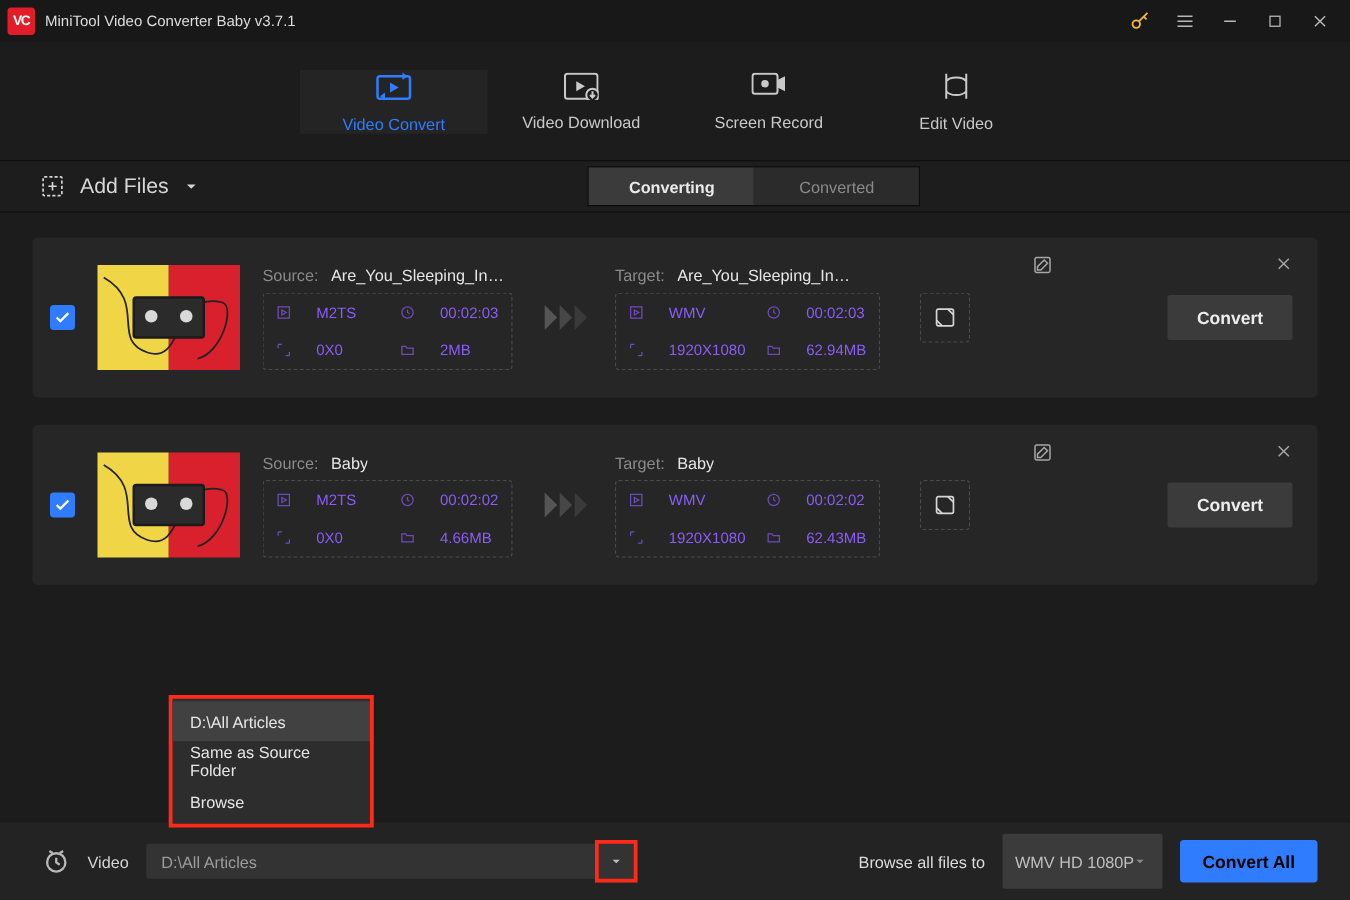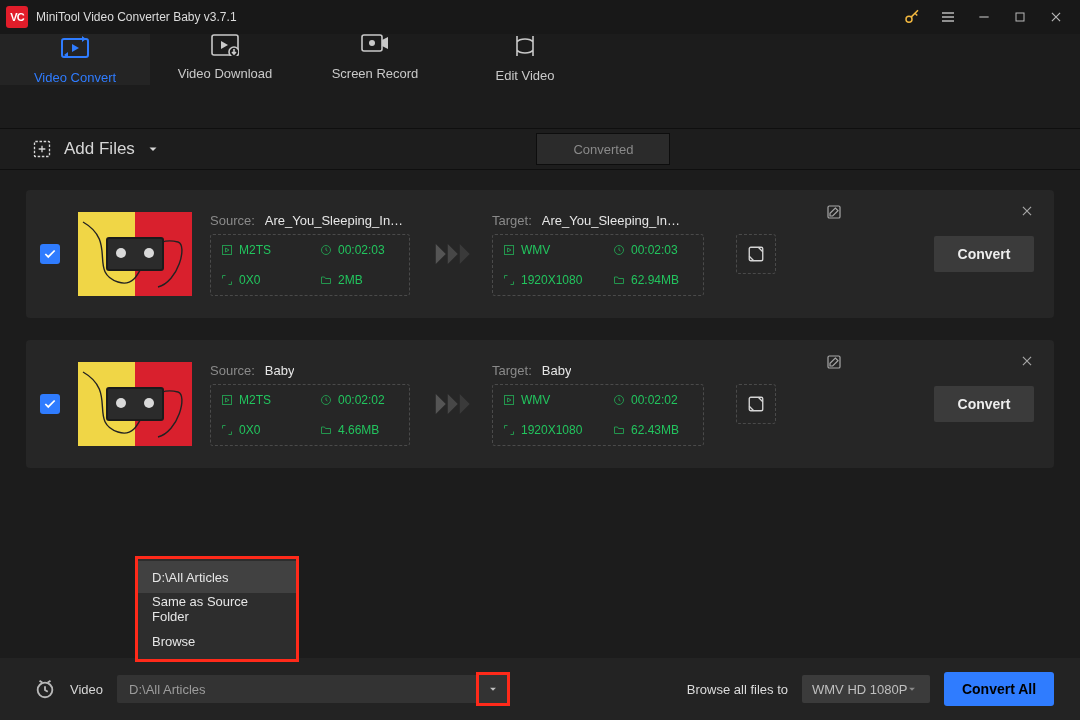"Video Convert" .maintabs { align-items: flex-start -> center; padding-left: none -> 240px }
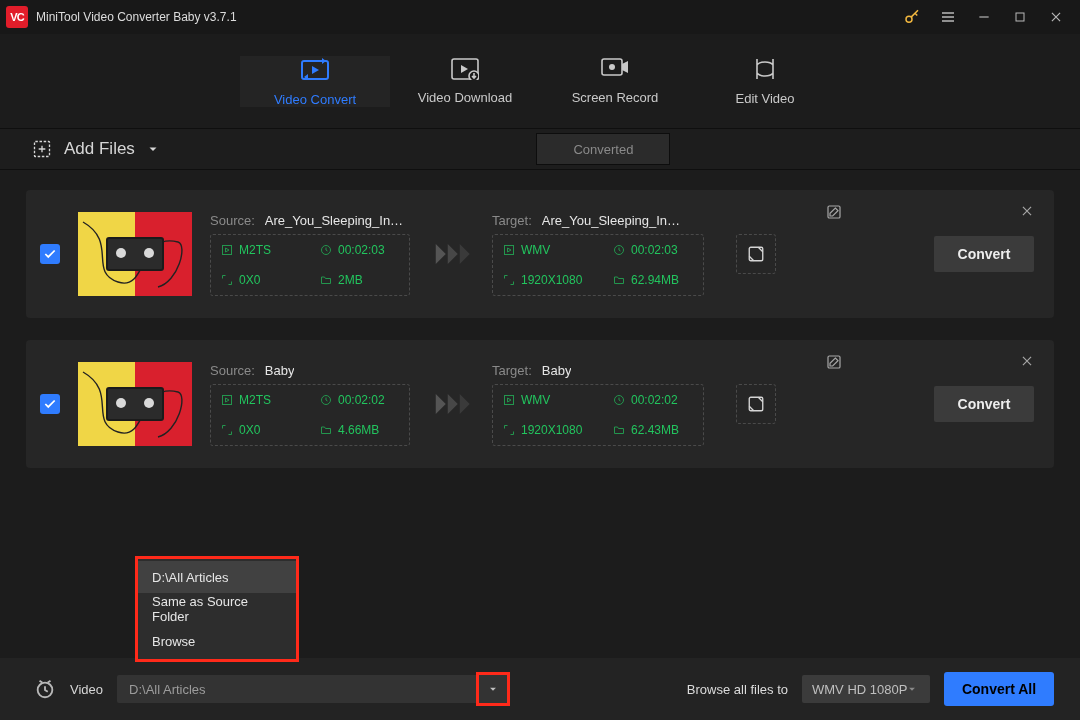"Converting" div.mode { html: none -> <div> <span>Converting</span> </div> }
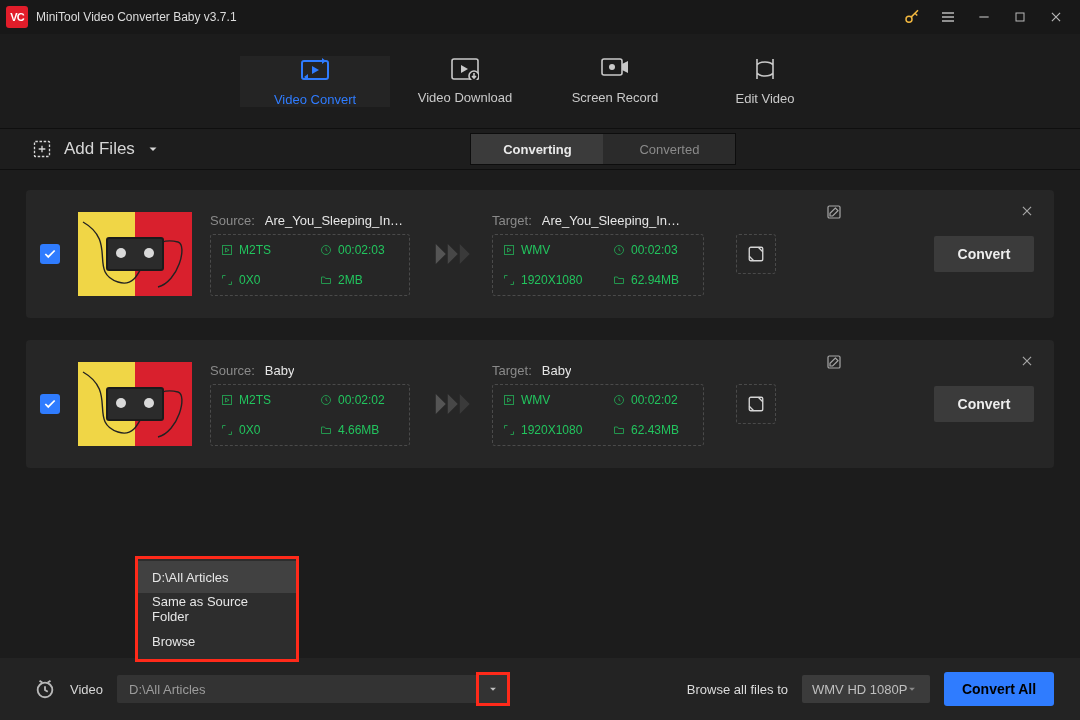"M2TS" .stat { color: #22c55e -> #8b5cf6; gap: 6px -> 20px }
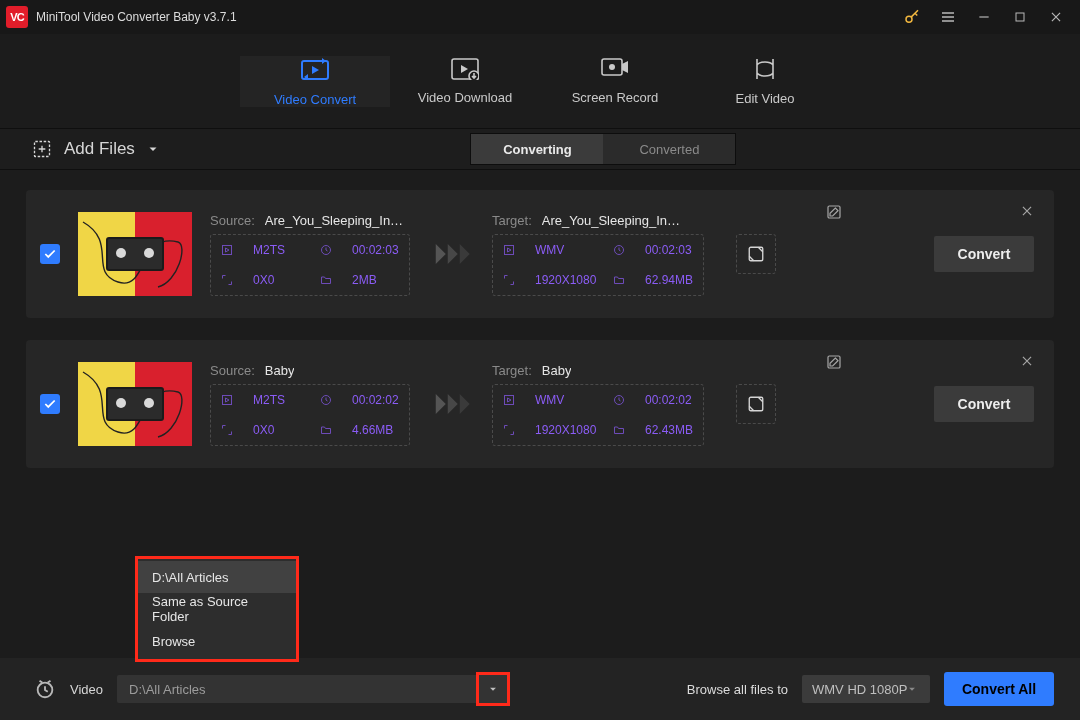"WMV HD 1080P" .fmt { height: 28px -> 44px }
